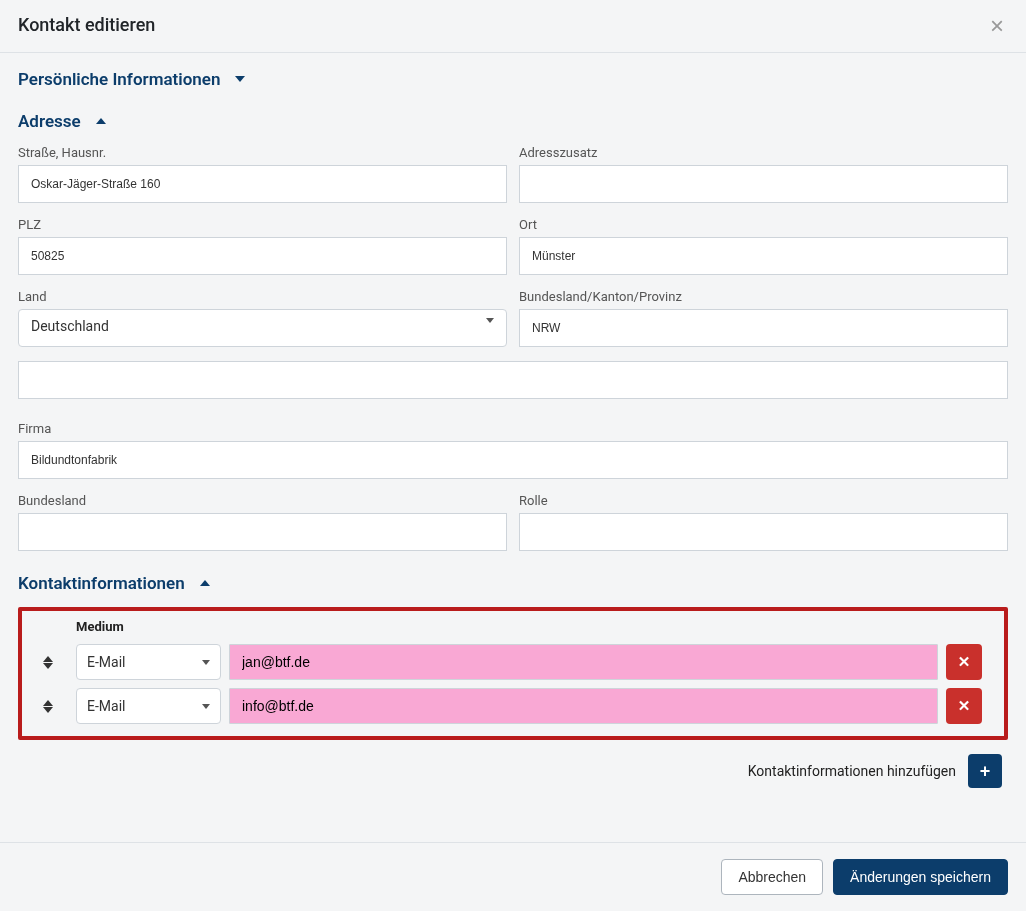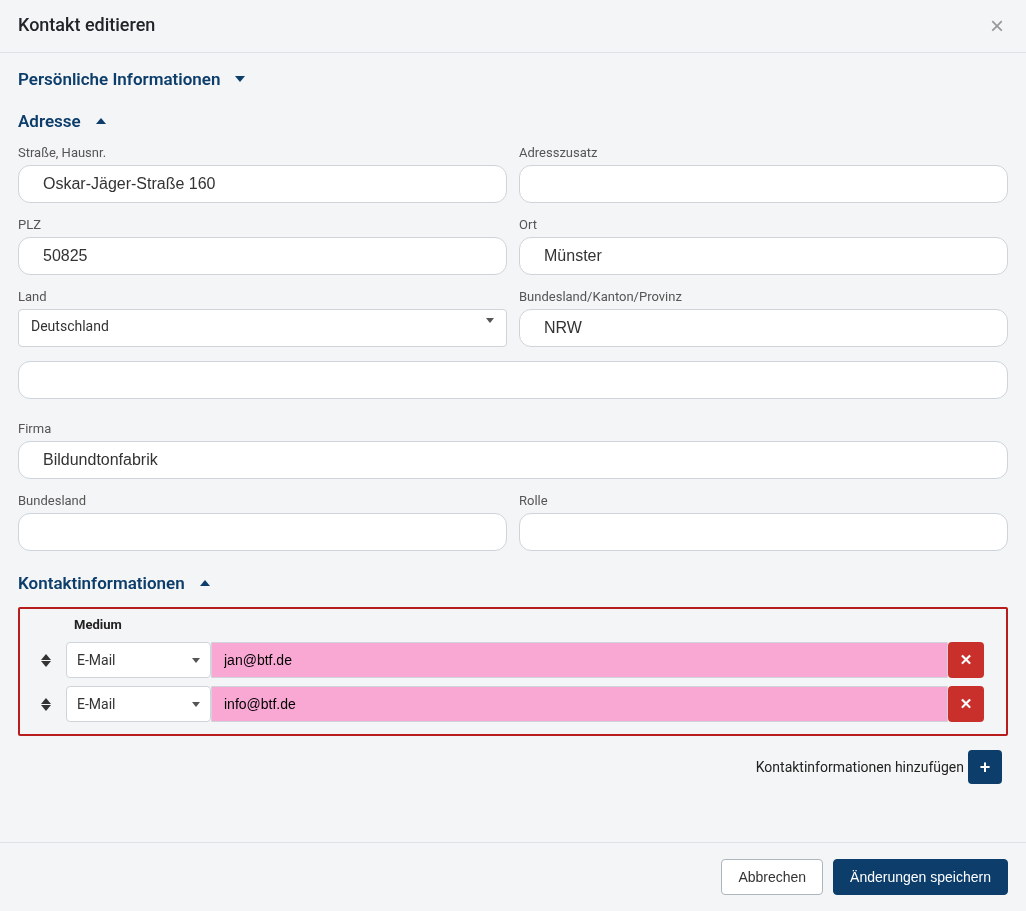"Oskar-Jäger-Straße 160" .form-control { border-radius: 12px -> 0; font-size: 16px -> 12px; padding: 8px 24px -> 8px 12px }
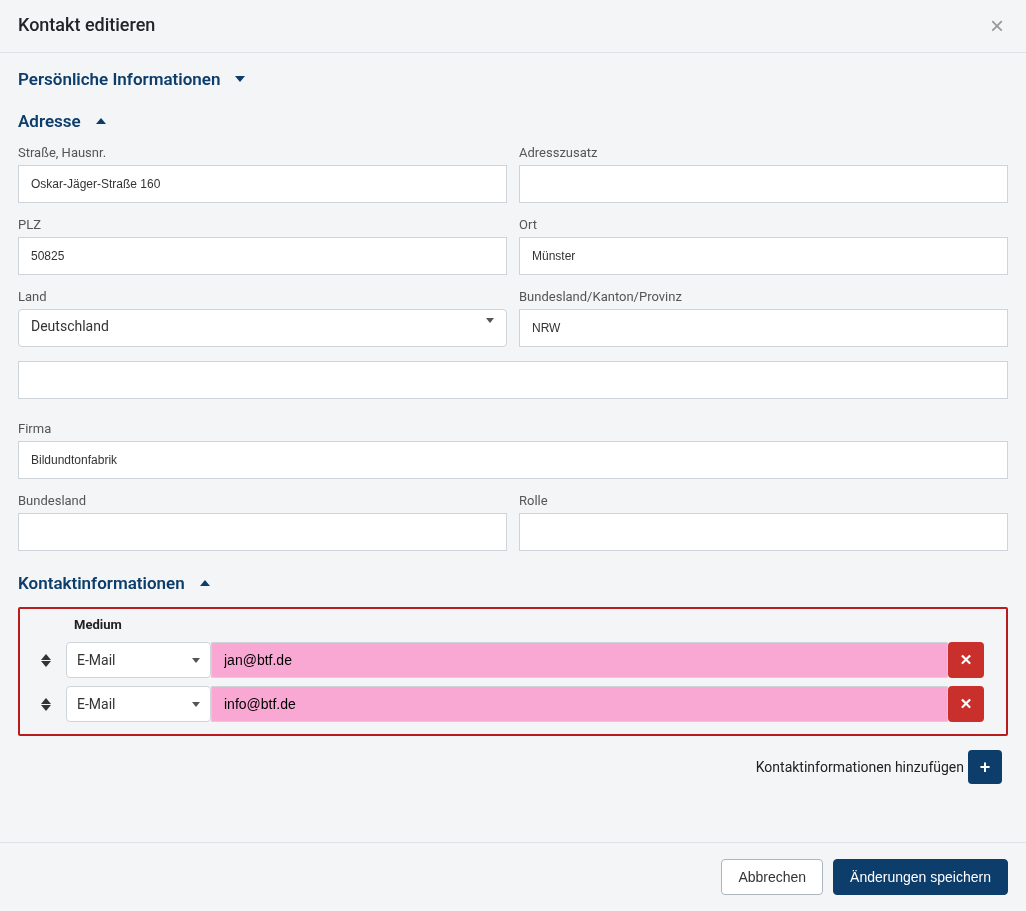"Medium" .contact-table { border: 2px solid #b91c1c -> 4px solid #b91c1c }
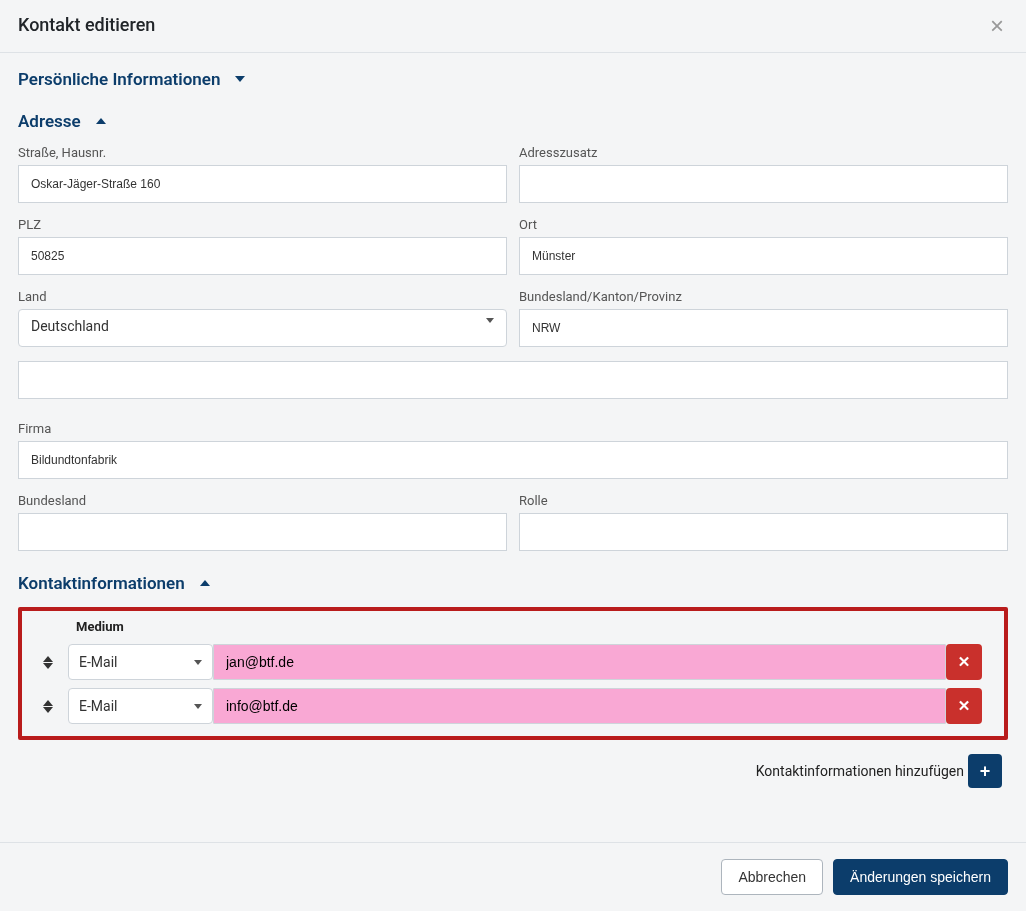"E-Mail" .contact-row { gap: 0 -> 8px }
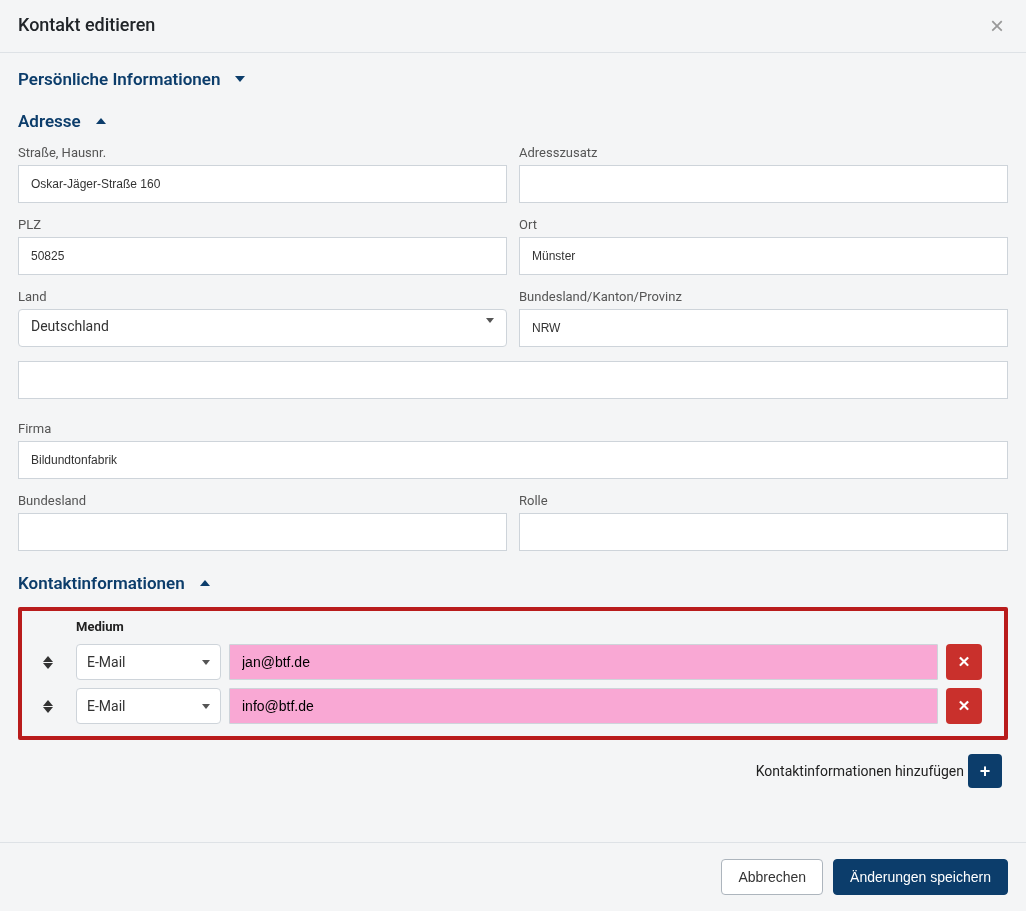"Kontaktinformationen hinzufügen" .add-row { gap: 4px -> 12px }
